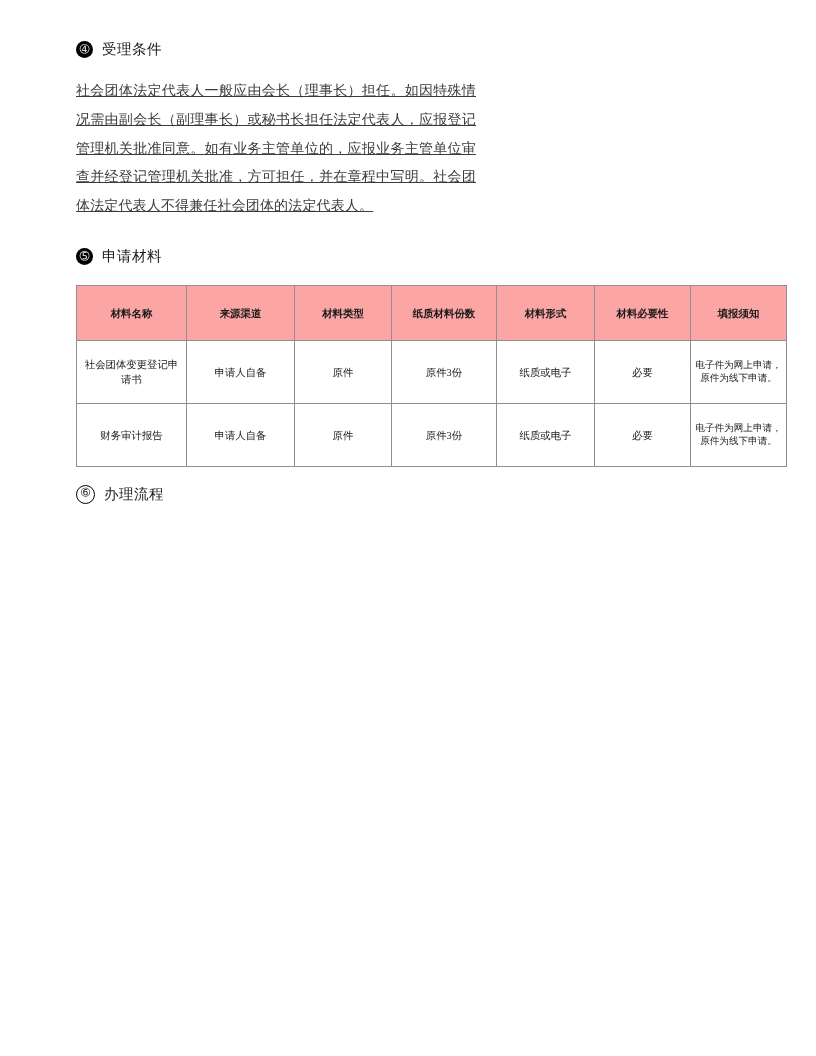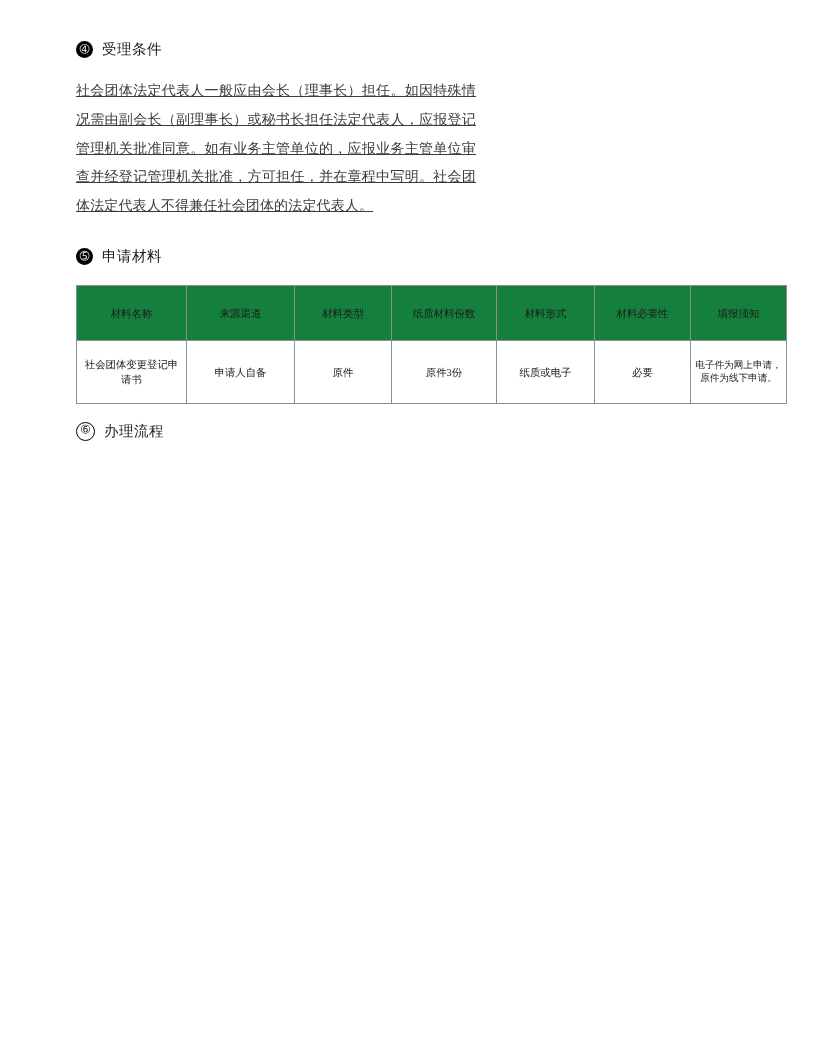"材料名称" table.materials thead th { background: #15803d -> #fca5a5; font-weight: normal -> bold }
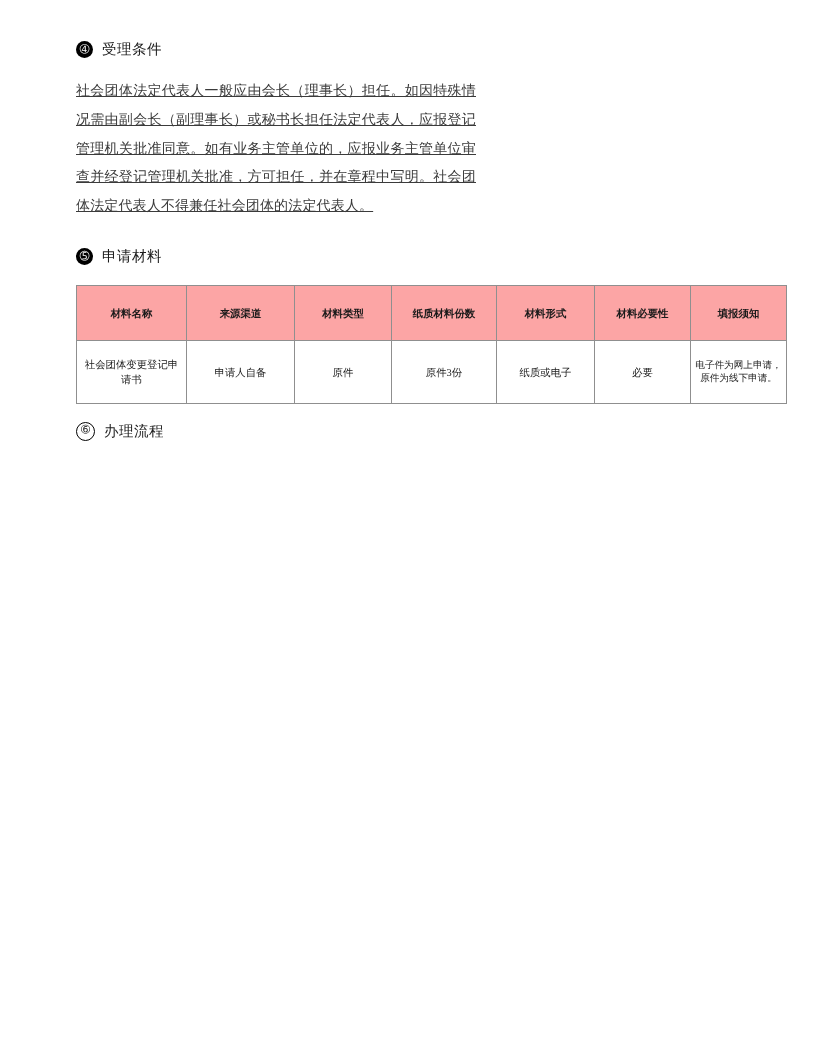"财务审计报告" tr { html: none -> <tr> <td>财务审计报告</td> <td>申请人自备</td> <td>原件</td> <td>原件3份</td> <td>纸质或电子</td> <td>必要</td> <td>电子件为网上申请，原件为线下申请。</td> </tr> }
